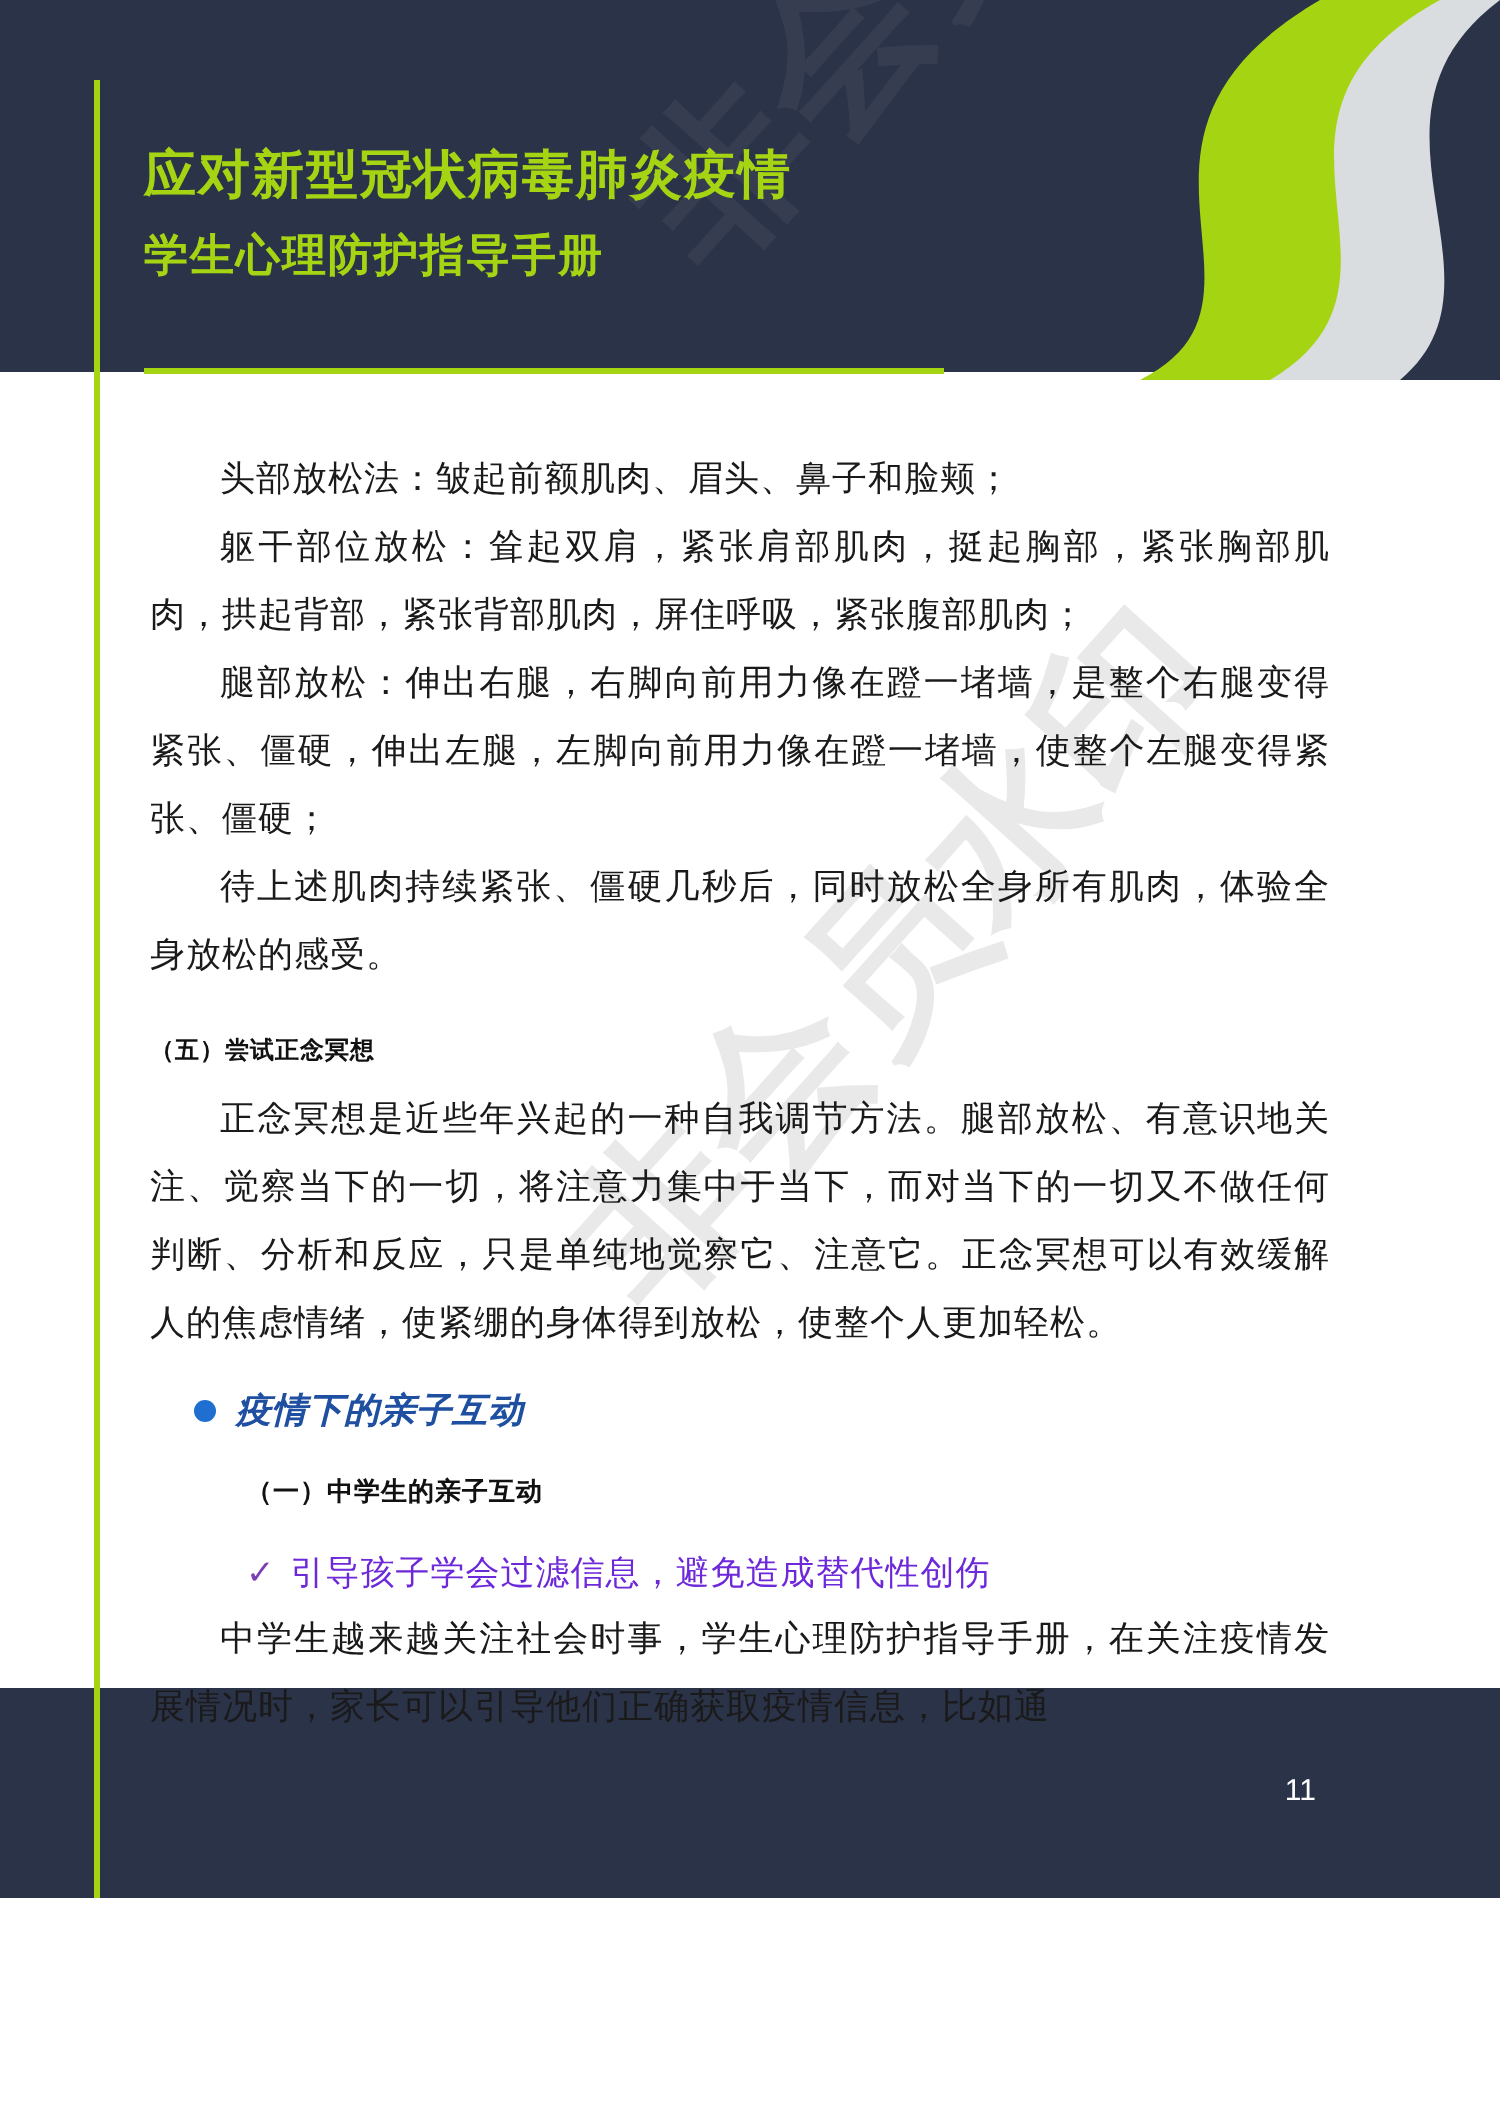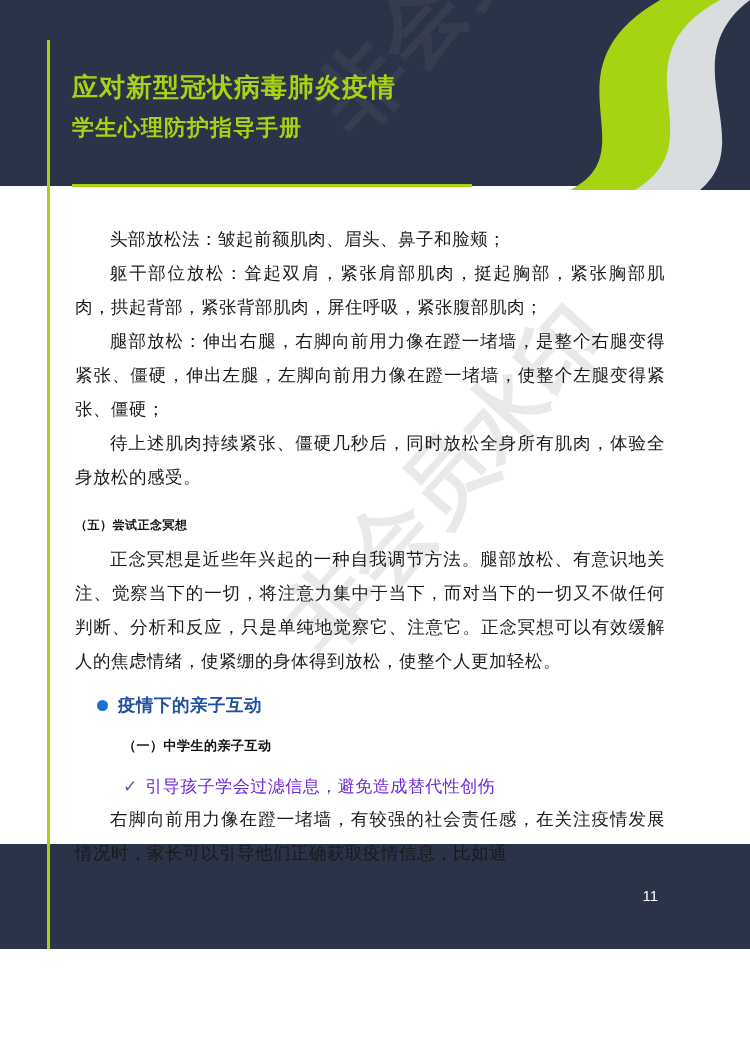"疫情下的亲子互动" .bullet-row { font-style: none -> italic }
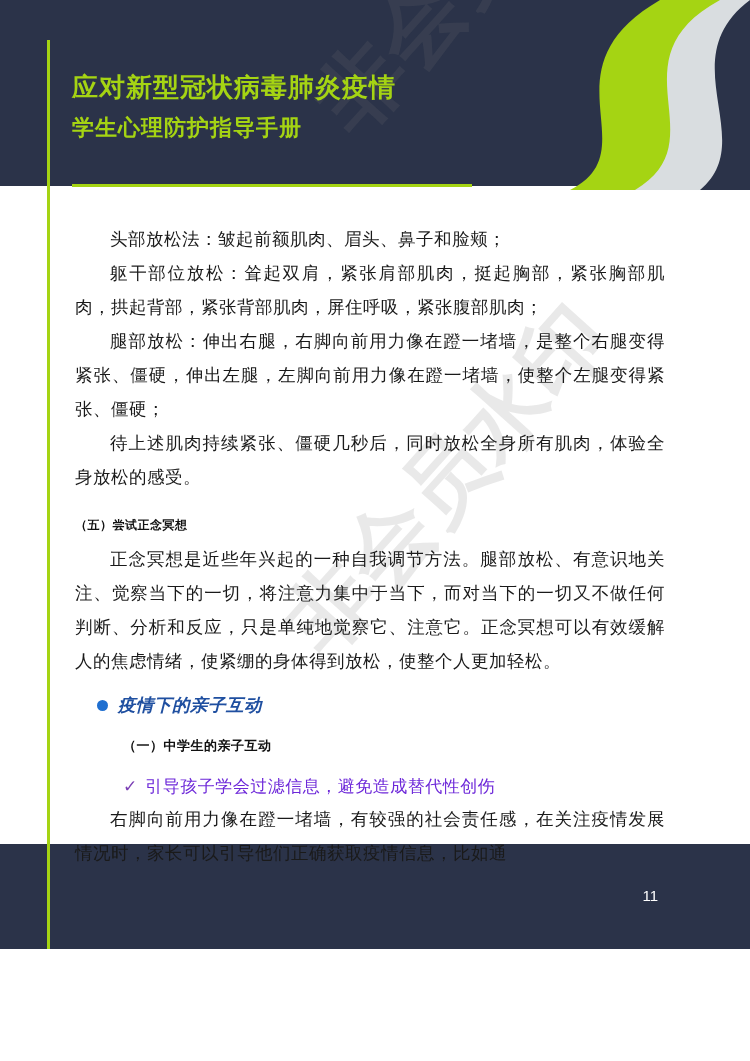"右脚向前用力像在蹬一堵墙，有较强的社会责任感，在关注疫情发展情况时，家长可以引导" p.para { text: 右脚向前用力像在蹬一堵墙，有较强的社会责任感 -> 中学生越来越关注社会时事，学生心理防护指导手册 }
